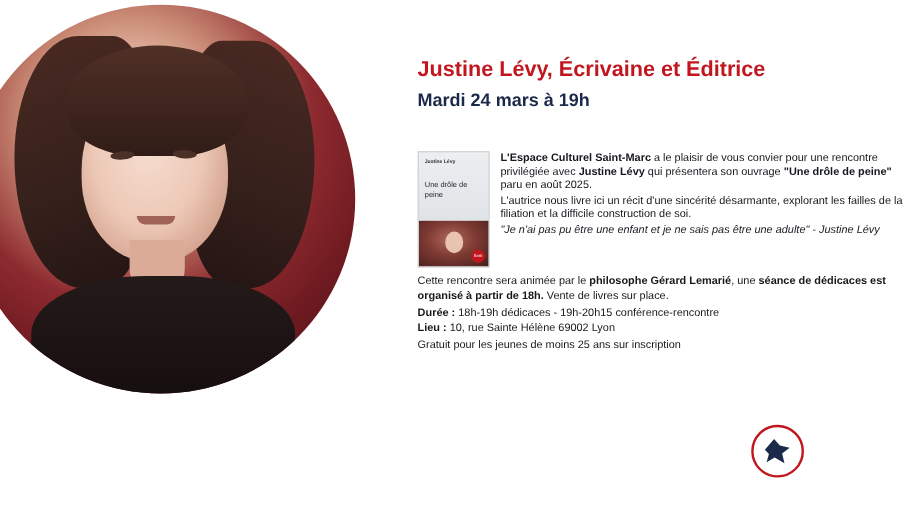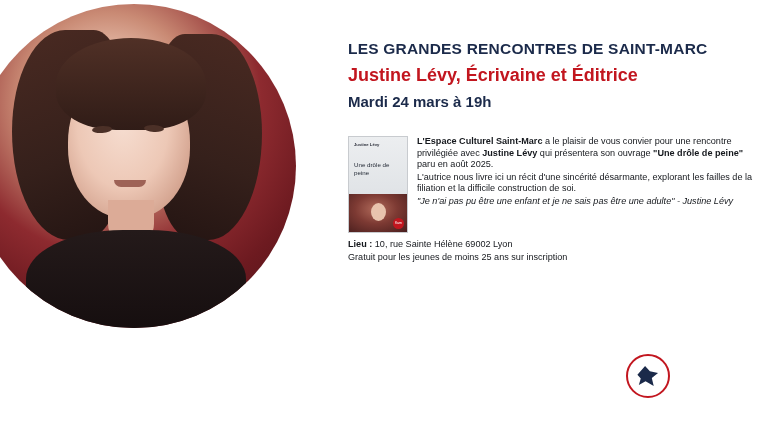"LES GRANDES RENCONTRES DE SAINT-MARC" div.kicker { html: <div>LES GRANDES RENCONTRES DE SAINT-MARC</div> -> none }
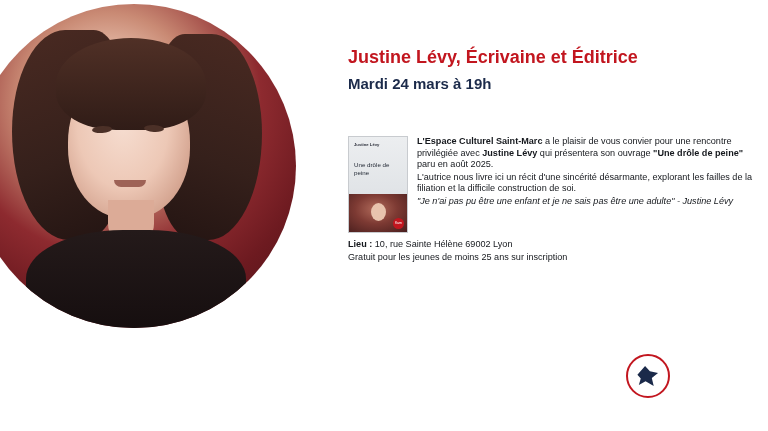"L'Espace Culturel Saint-Marc a le" .body-block { top: 136px -> 126px }
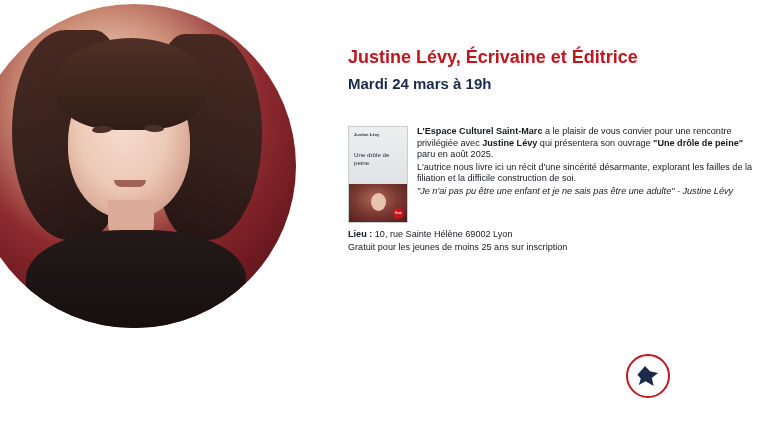"Cette rencontre sera animée par" p { html: none -> <p><span>Cette rencontre sera animée par le </span><b>philosophe Gérard Lemarié</b><span>, une </span><b>séance de dédicaces est organisé à partir de 18h.</b><span> Vente de livres sur place.</span></p> }
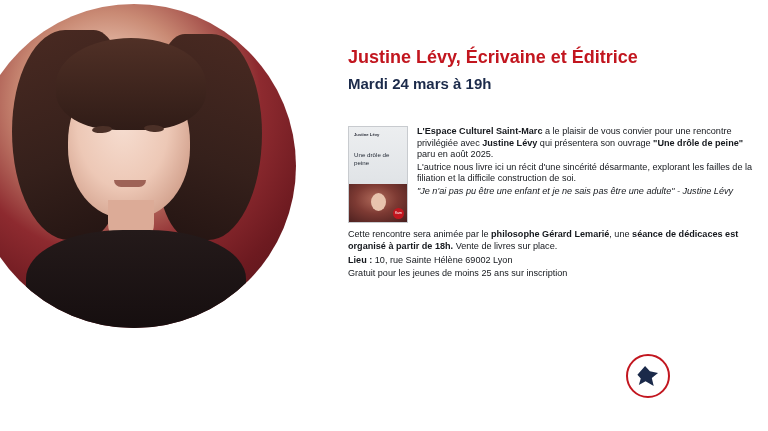"Durée : 18h-19h dédicaces -" p { html: none -> <p><b>Durée :</b><span> 18h-19h dédicaces - 19h-20h15 conférence-rencontre</span></p> }
